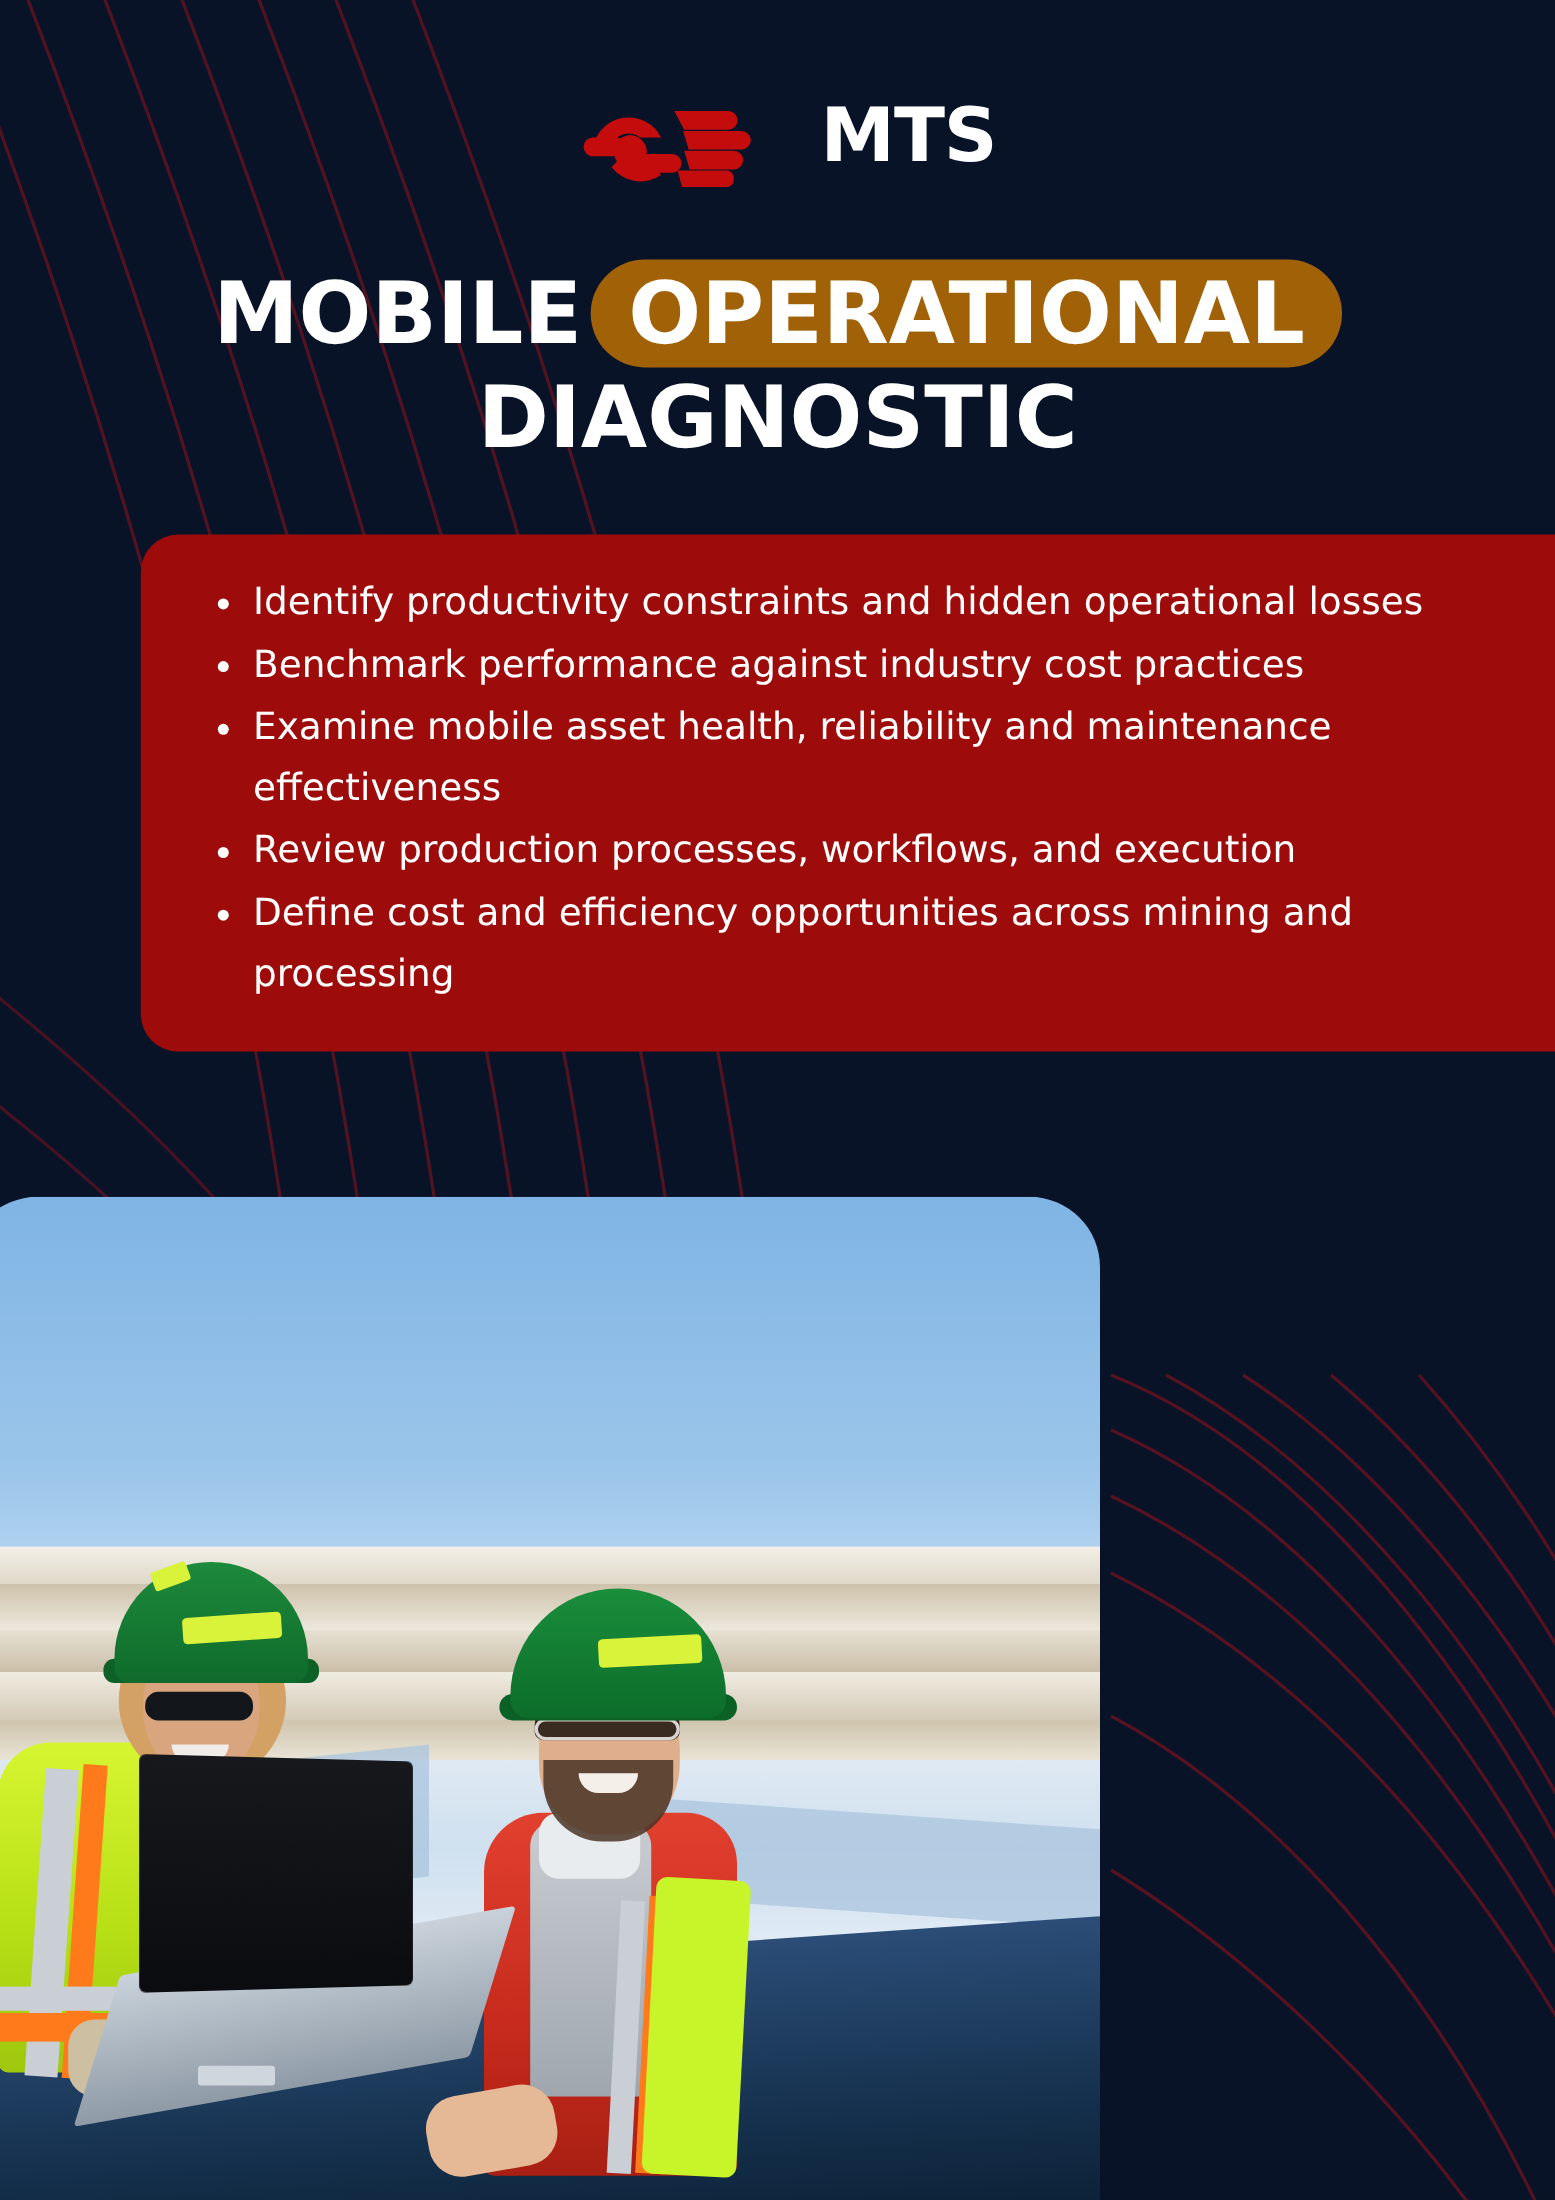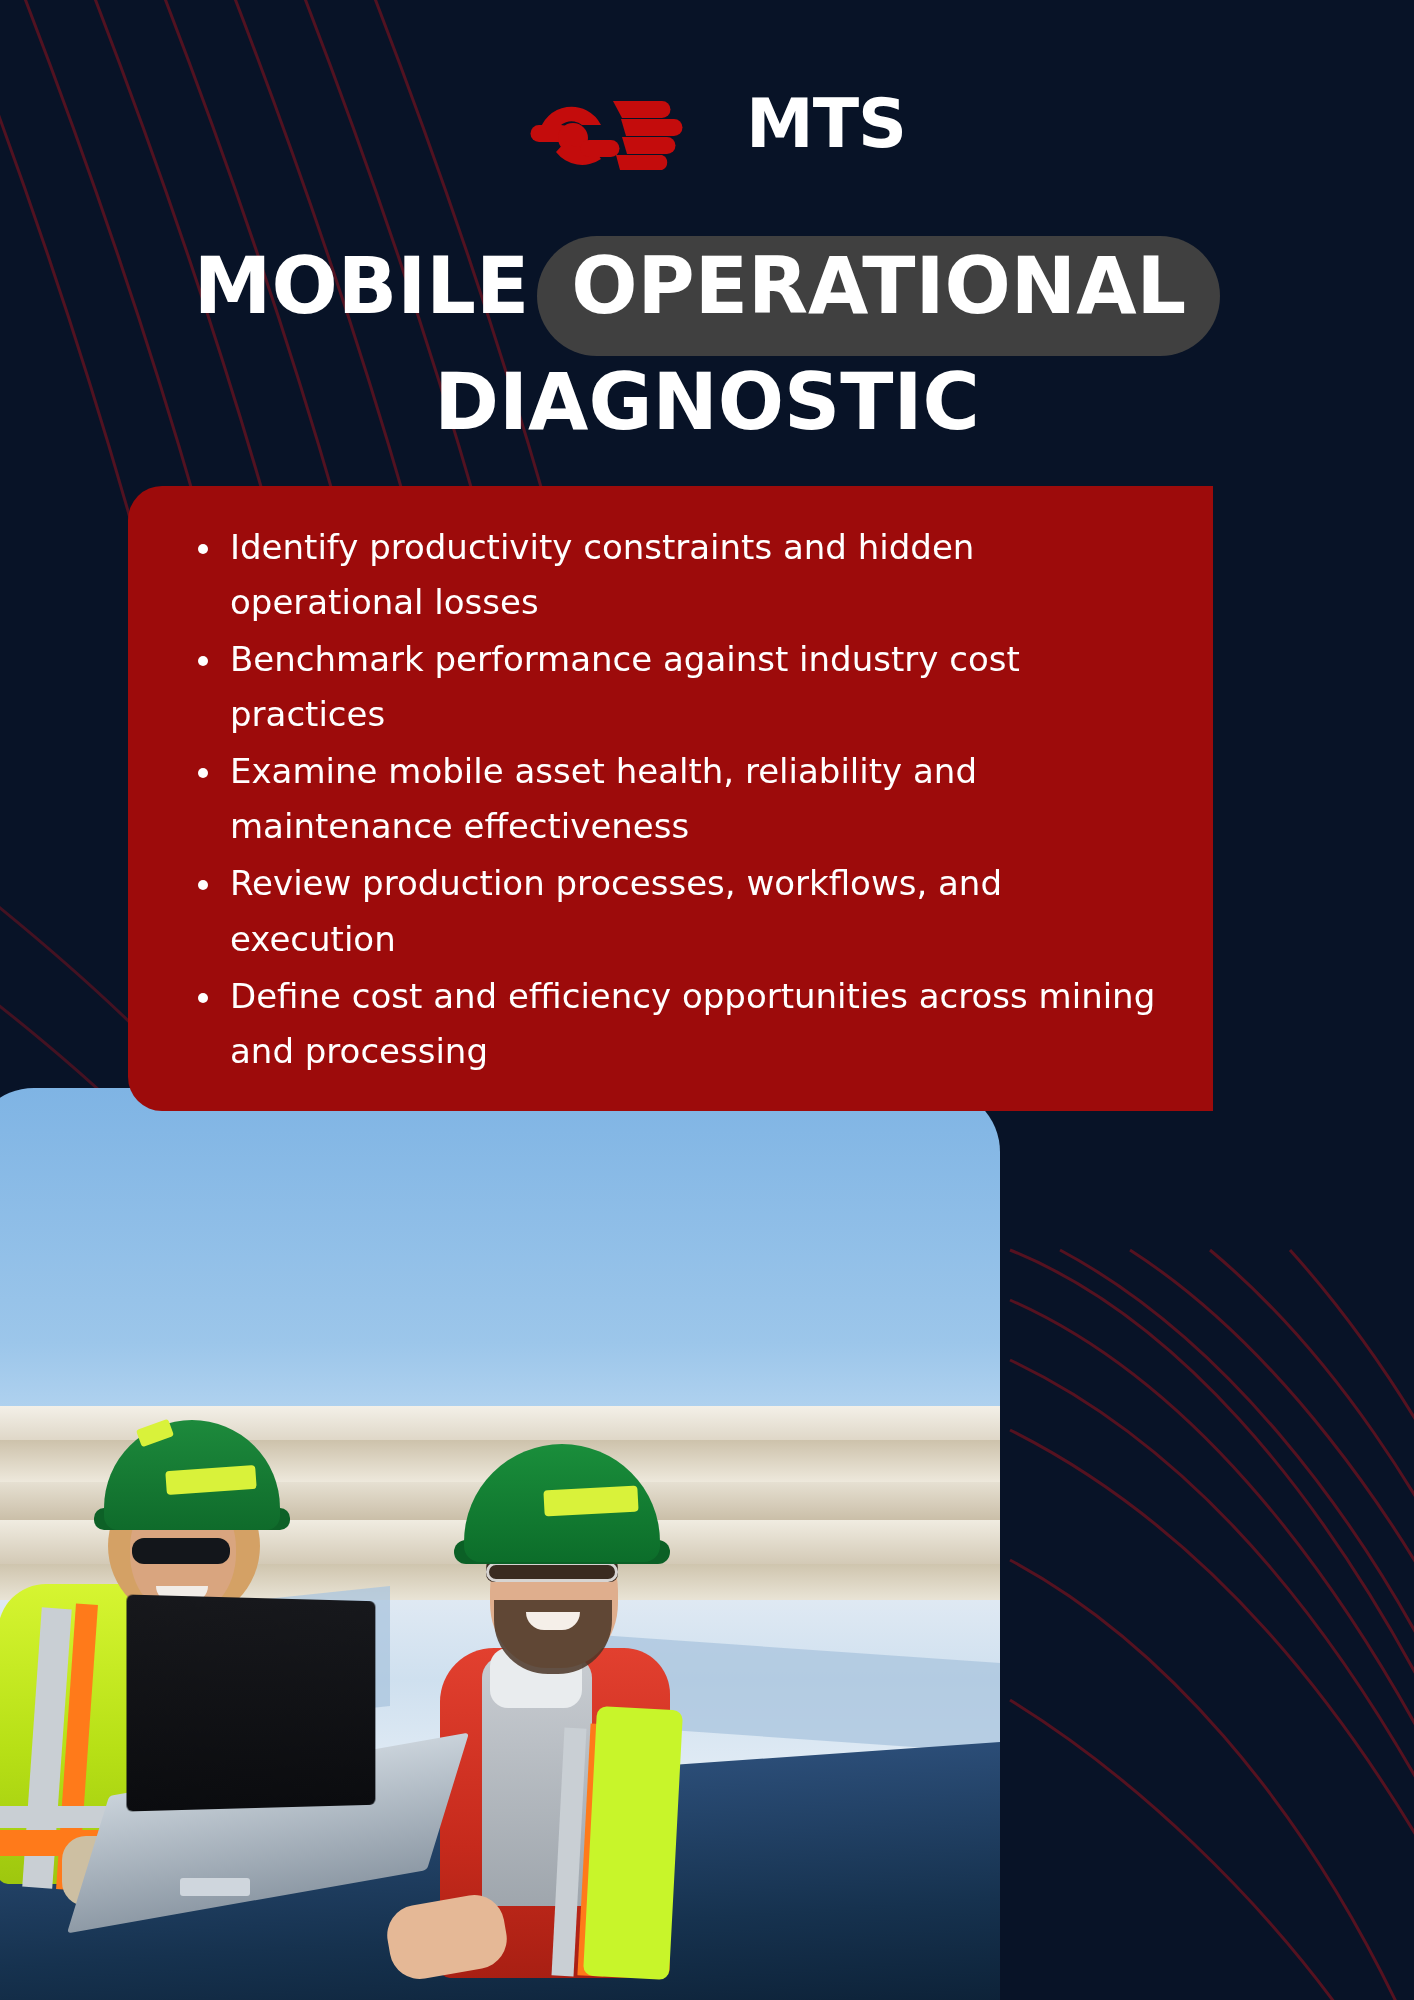"OPERATIONAL" .pill { background: #404040 -> #a16207; padding: 4px 34px 24px 34px -> 4px 34px 2px 34px }
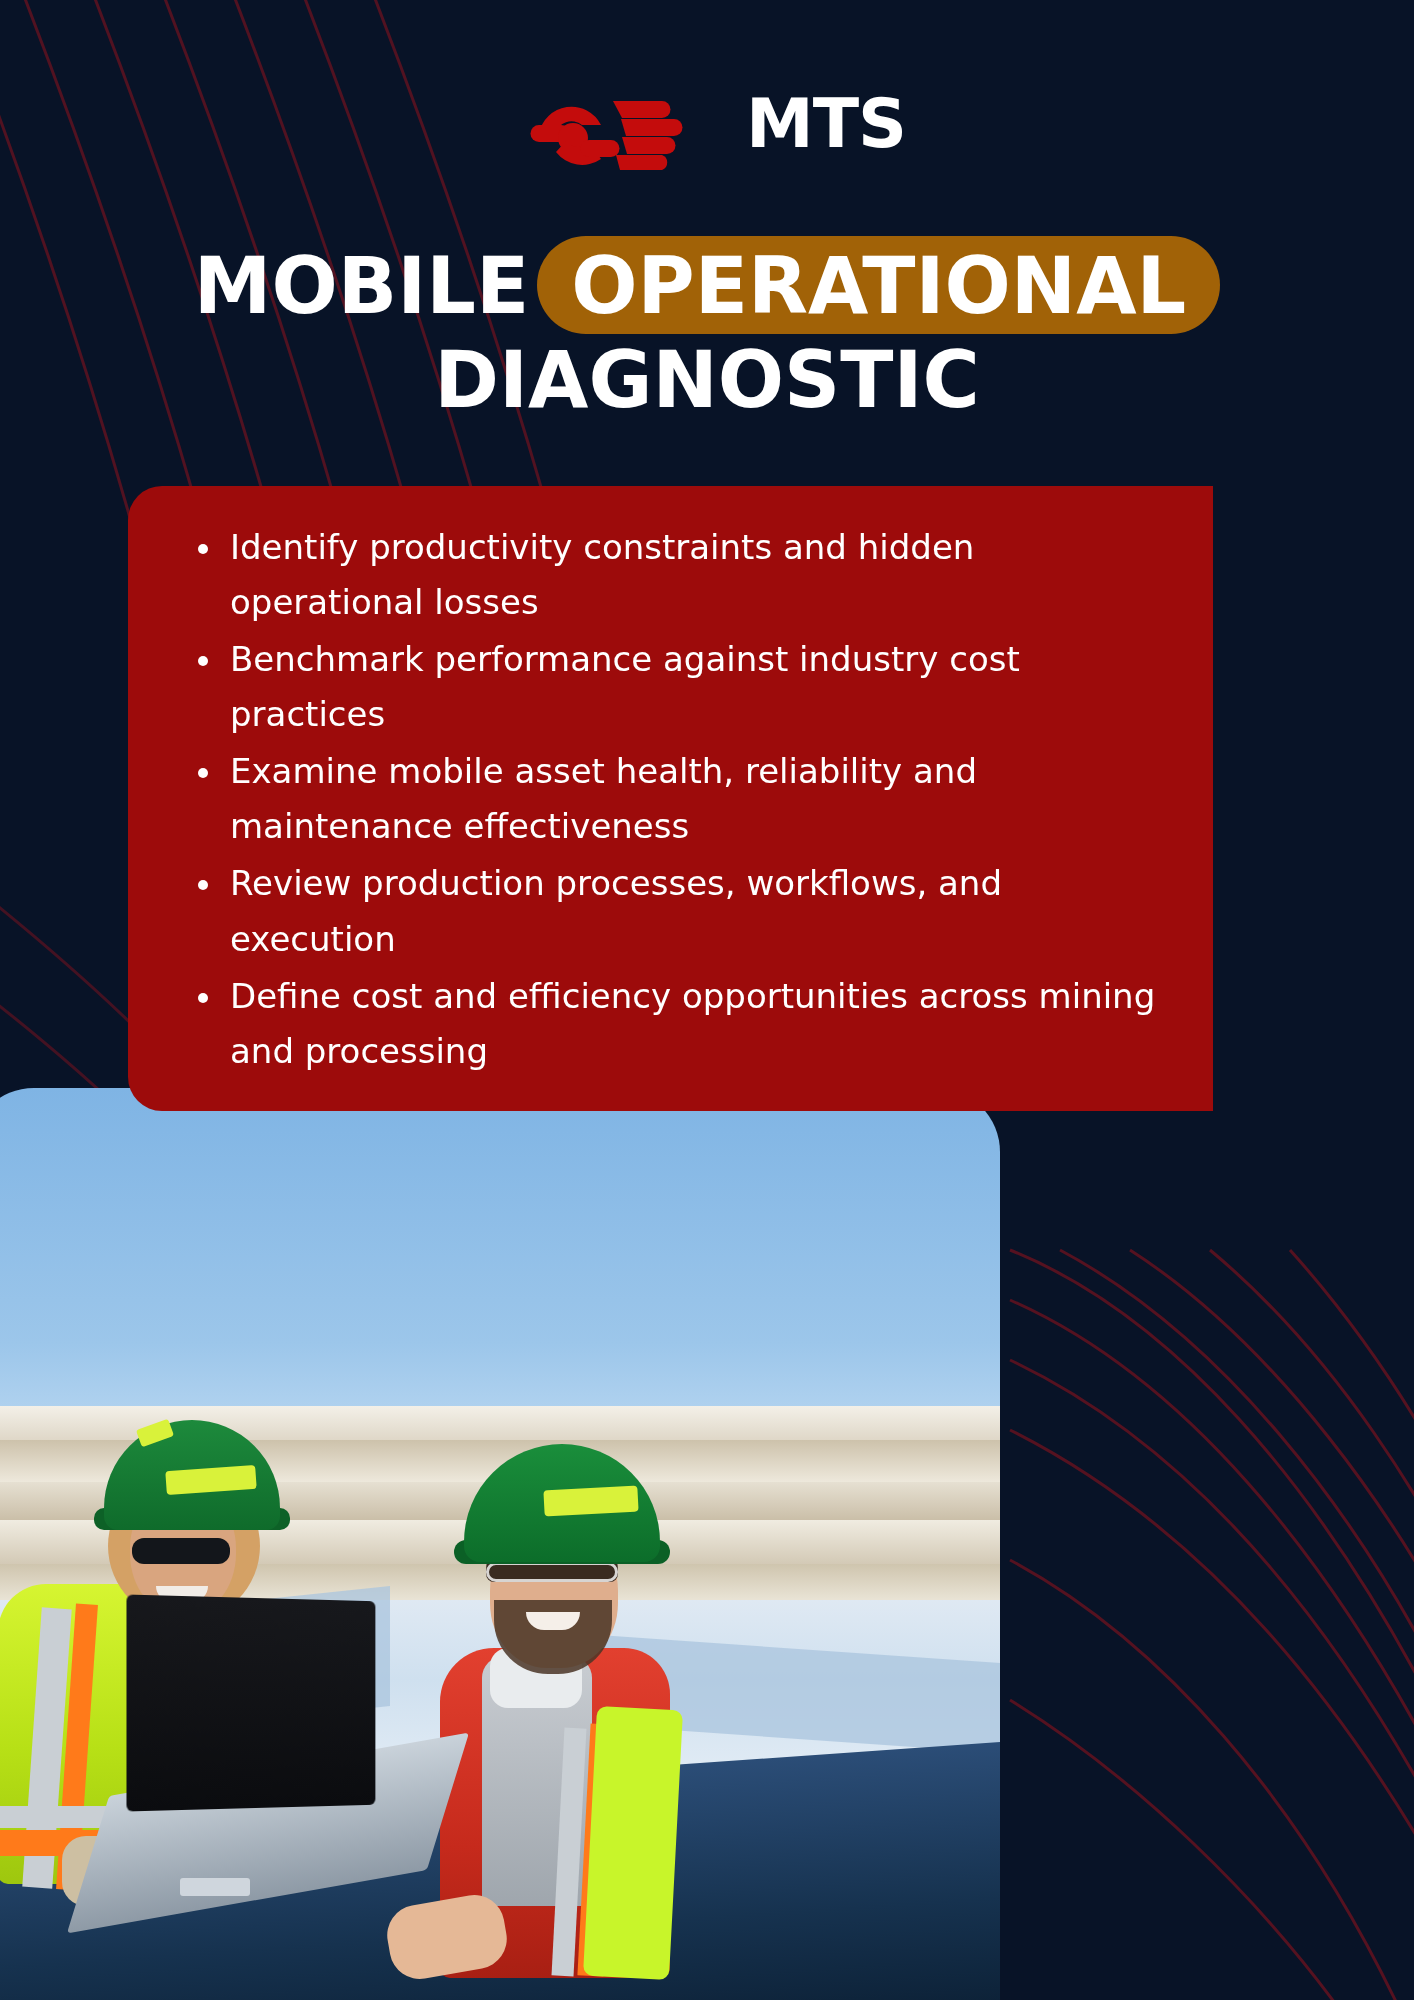"Identify productivity constraints and" .bullets { padding: 34px 44px 30px 44px -> 34px 44px 40px 44px; width: 1085px -> 1286px }
